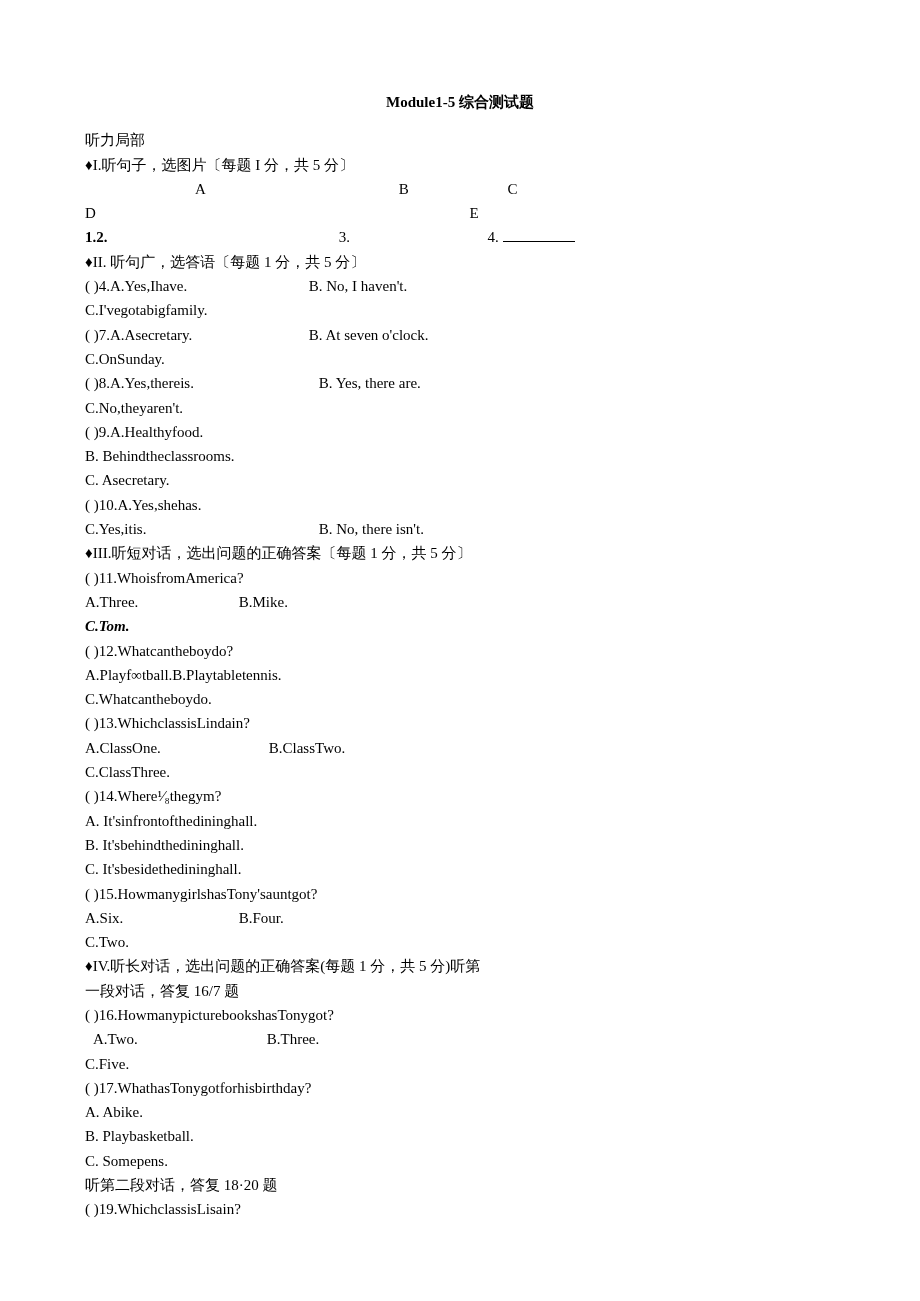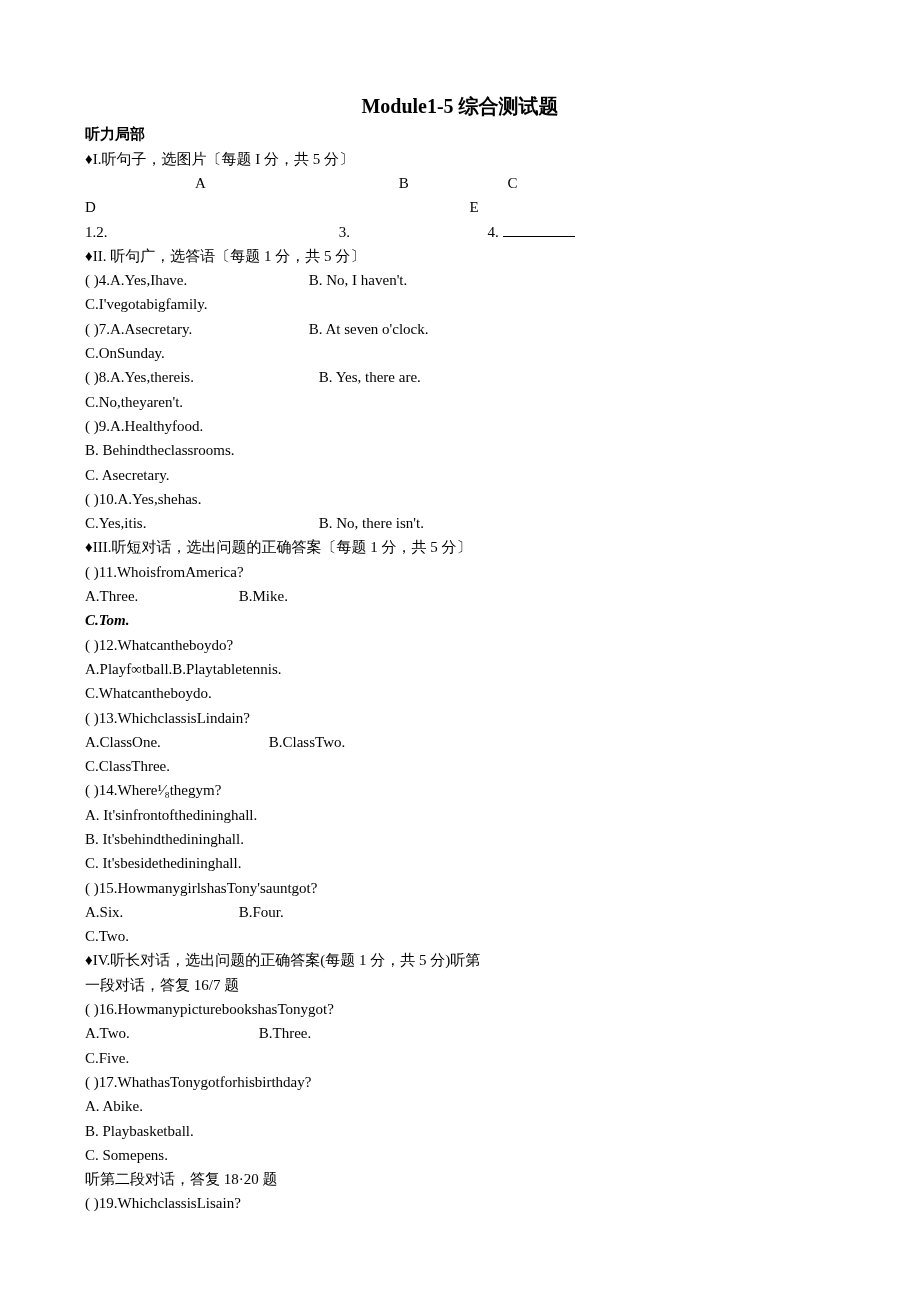"Module1-5 综合测试题" .title { font-size: 20px -> 15px; margin-bottom: none -> 14px }
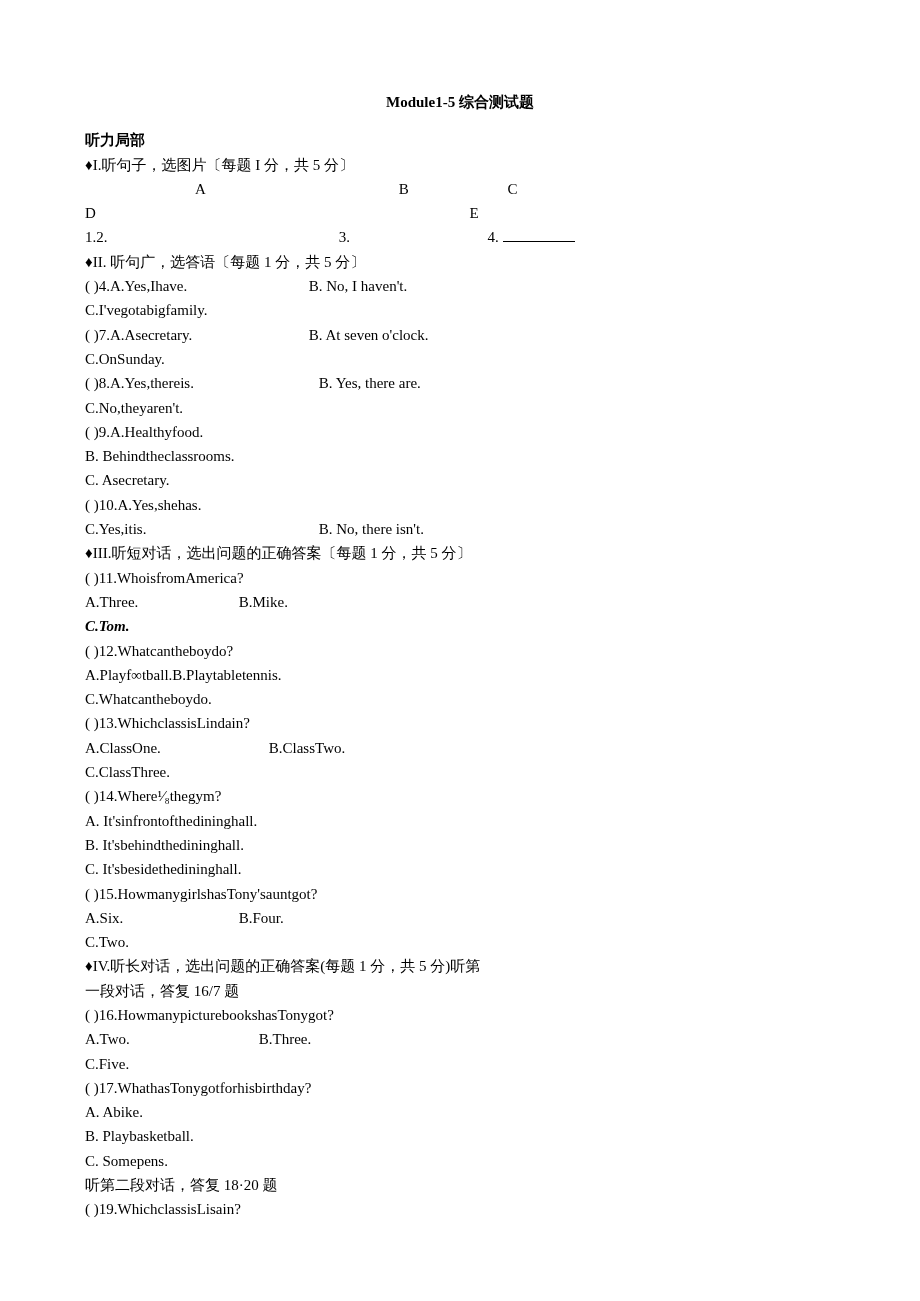"听力局部" .section-head { font-weight: bold -> normal }
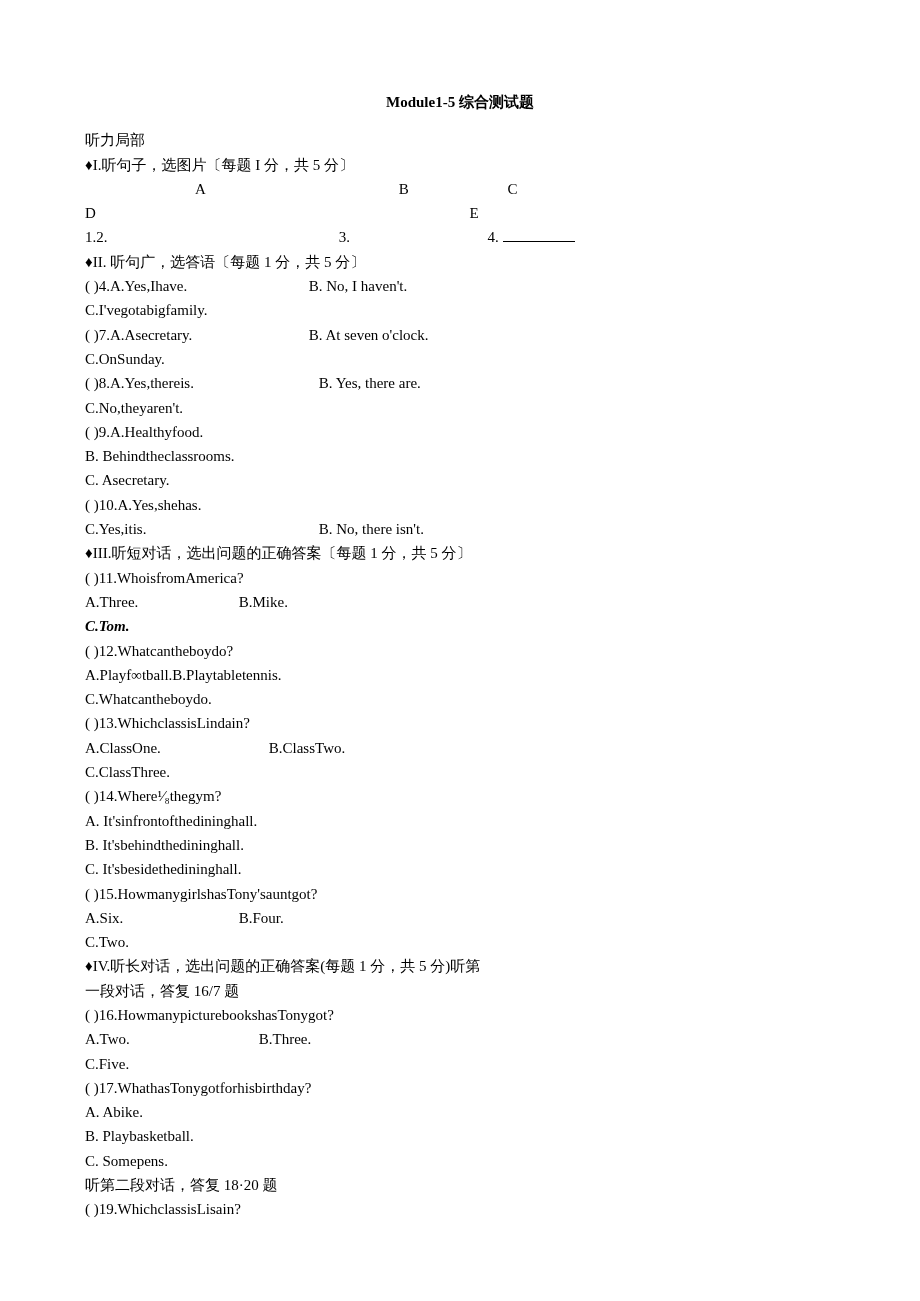"1.2." .gap-12 { font-weight: none -> bold }
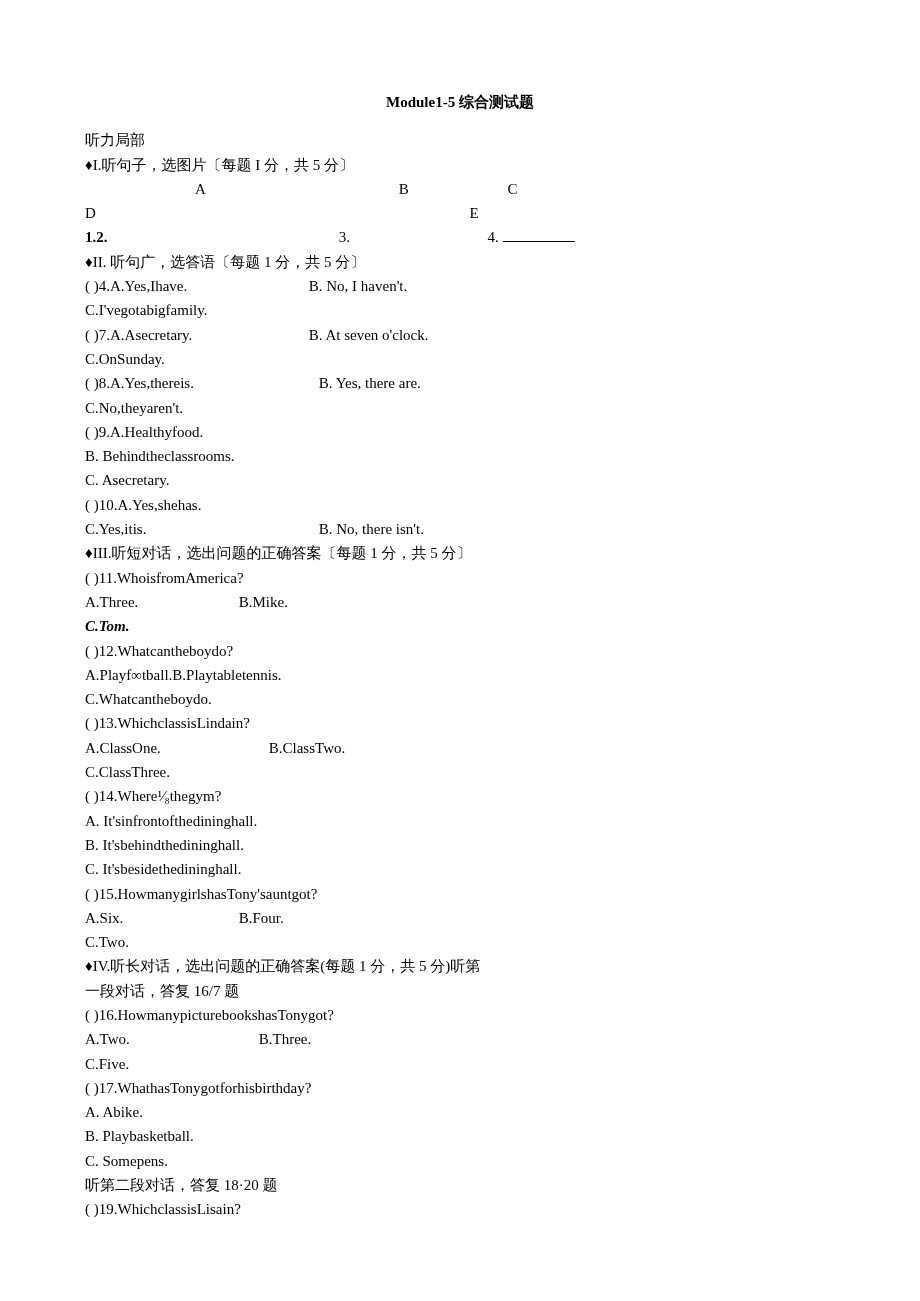"A.Two." span { margin-left: none -> 8px }
